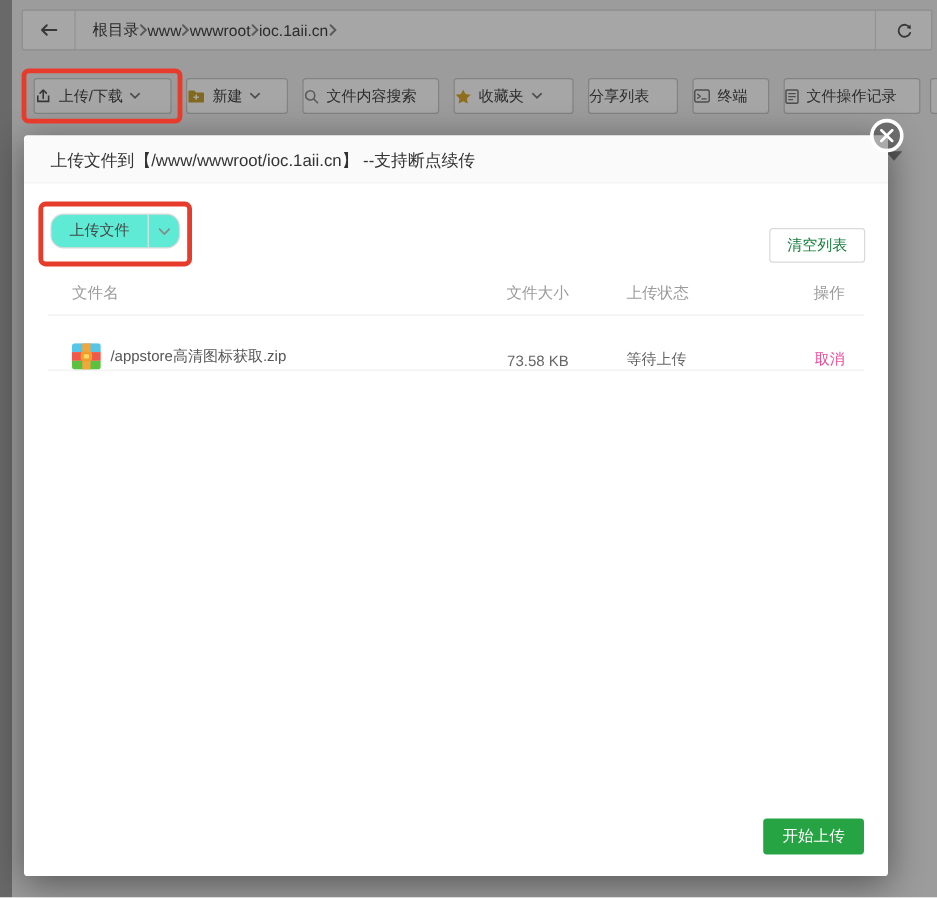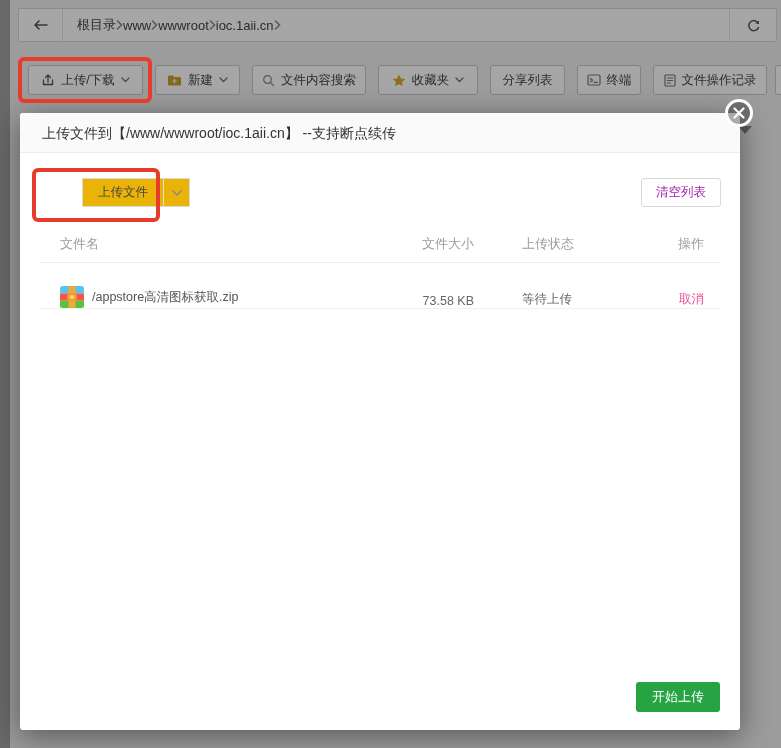"上传/下载" .tbtn { justify-content: center -> flex-start }
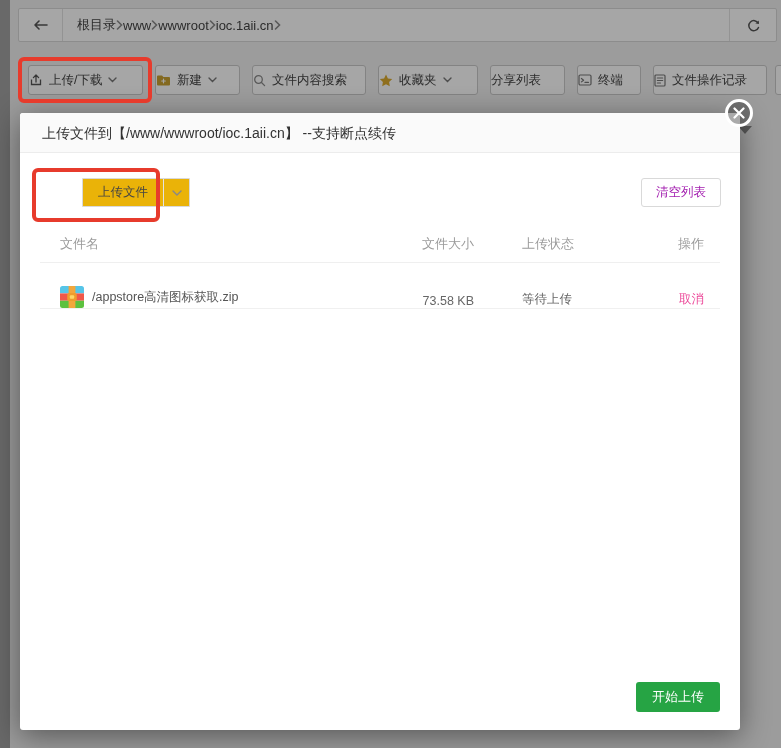"上传文件" .split-btn { background: #eab308 -> #5eead4; border-radius: 1px -> 11px; margin-left: 40px -> none }
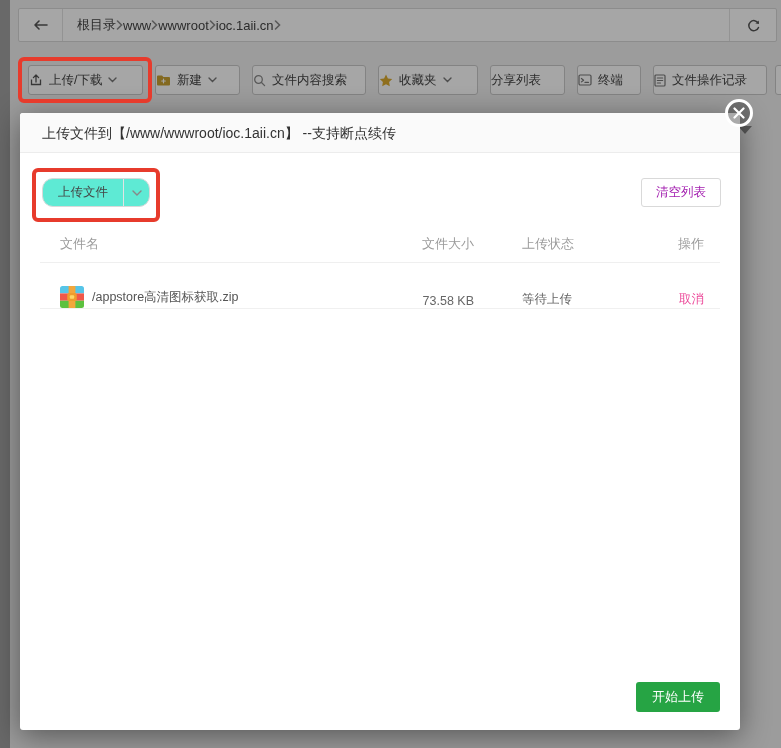"清空列表" .clear-btn { color: #a21caf -> #15803d; top: 25px -> 37px }
